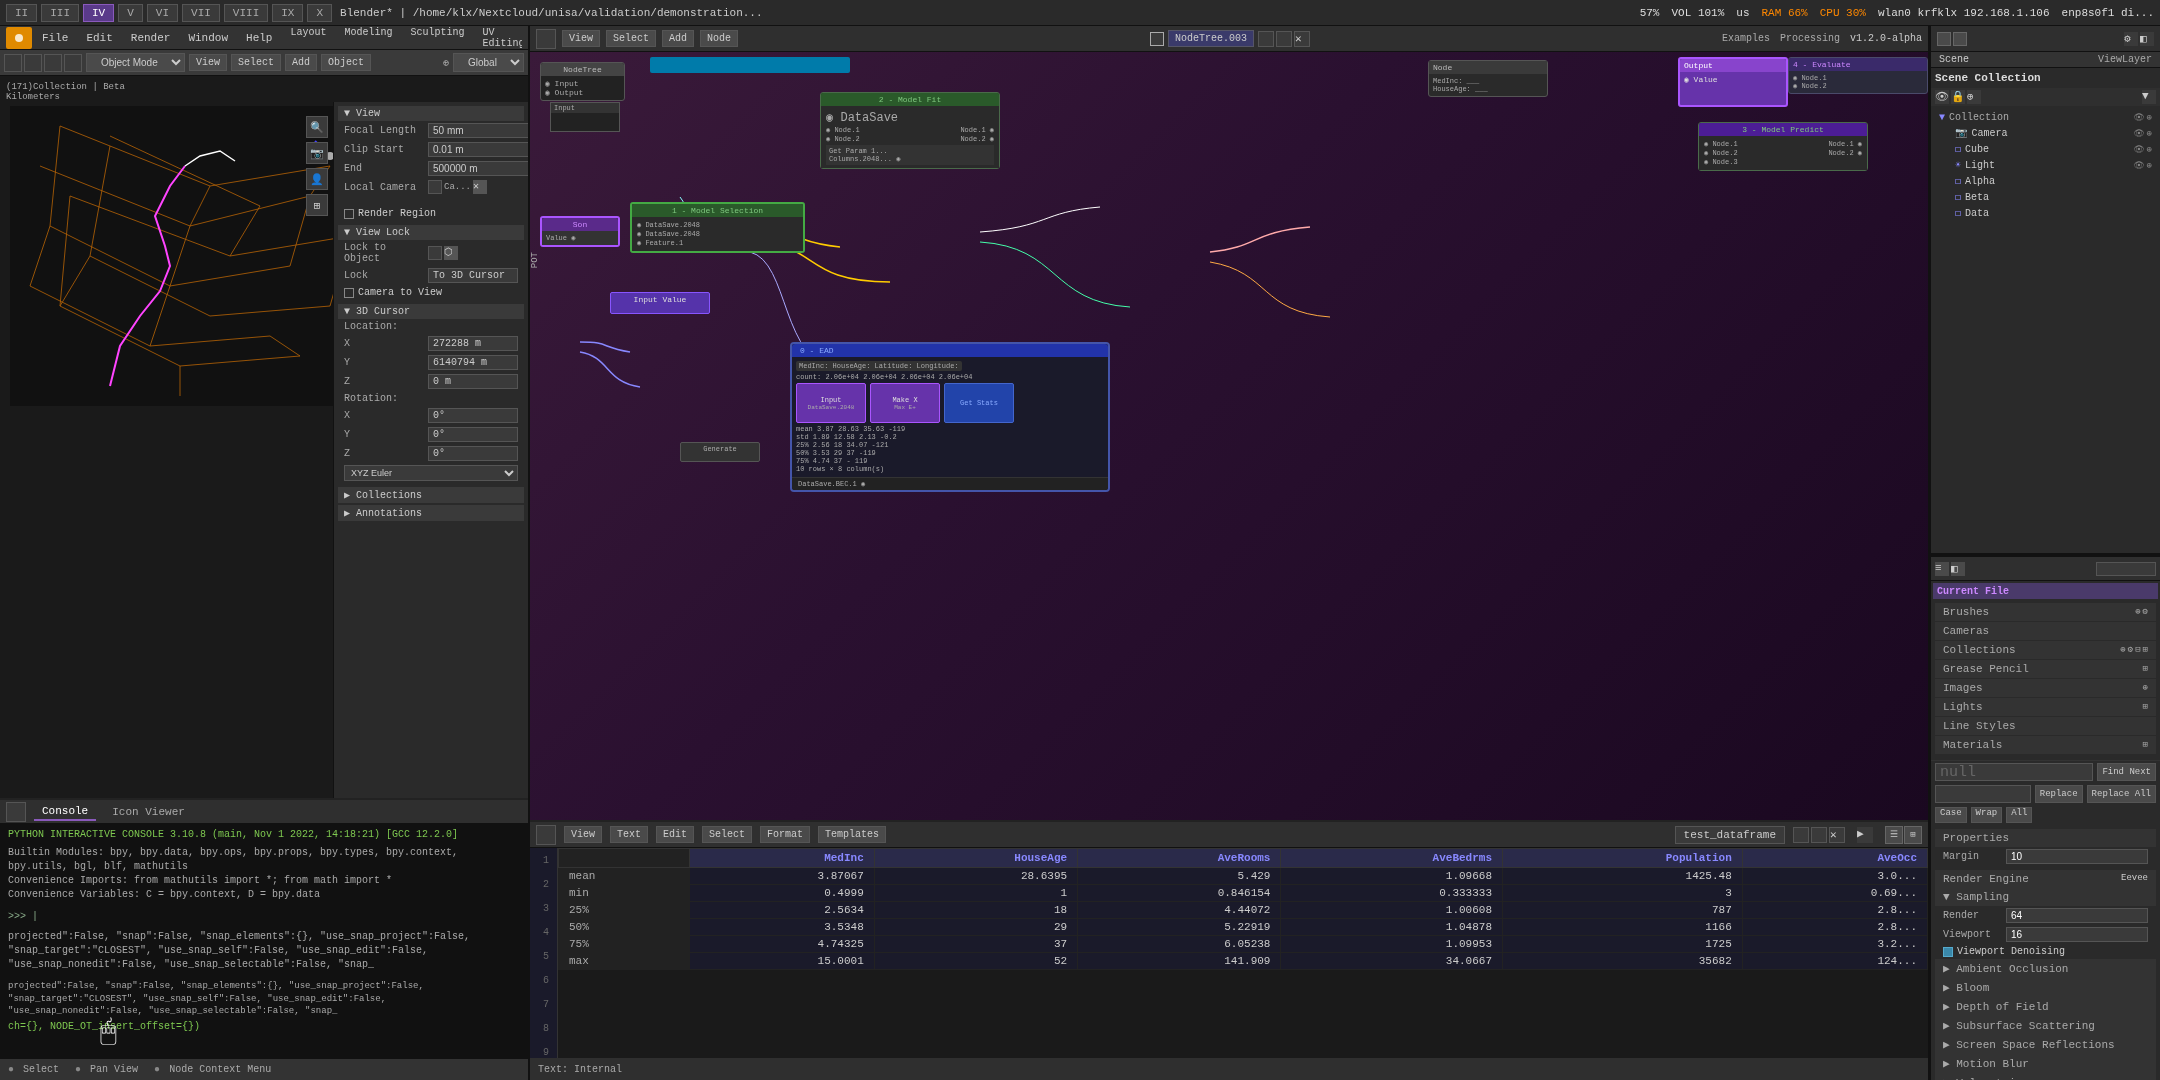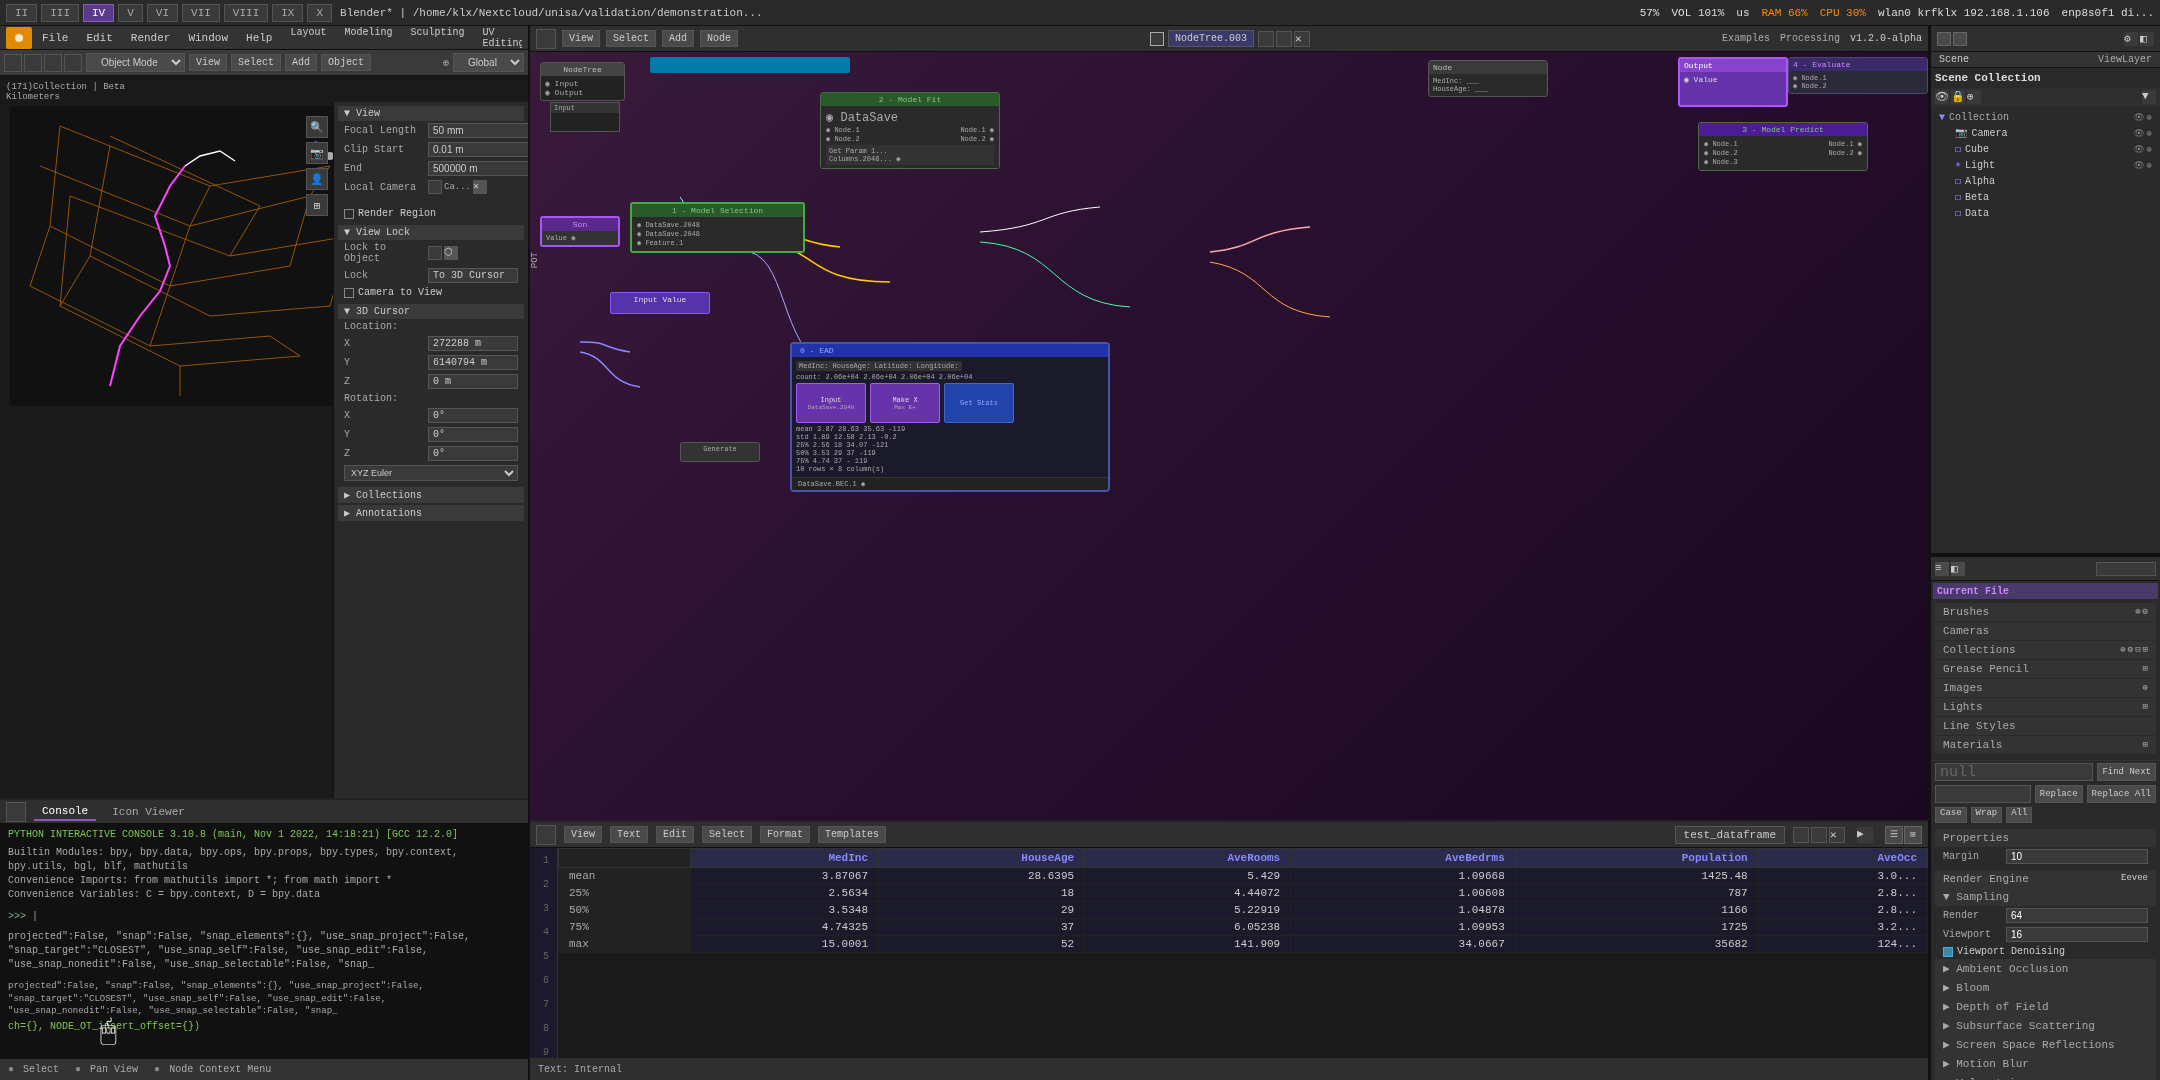"min" tr { html: none -> <tr> <td>min</td> <td>0.4999</td> <td>1</td> <td>0.846154</td> <td>0.333333</td> <td>3</td> <td>0.69...</td> </tr> }
